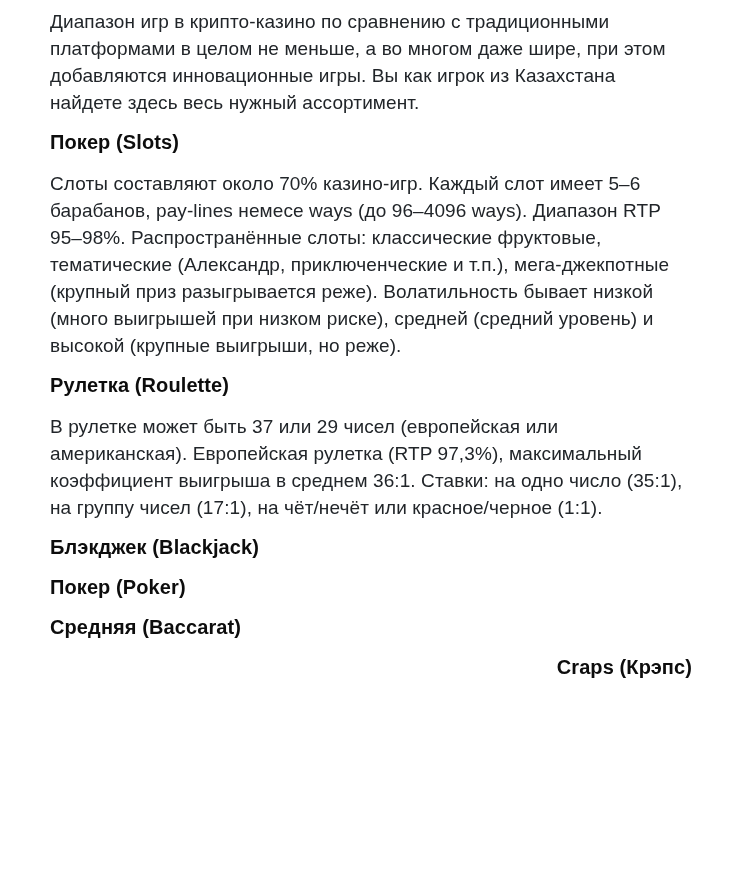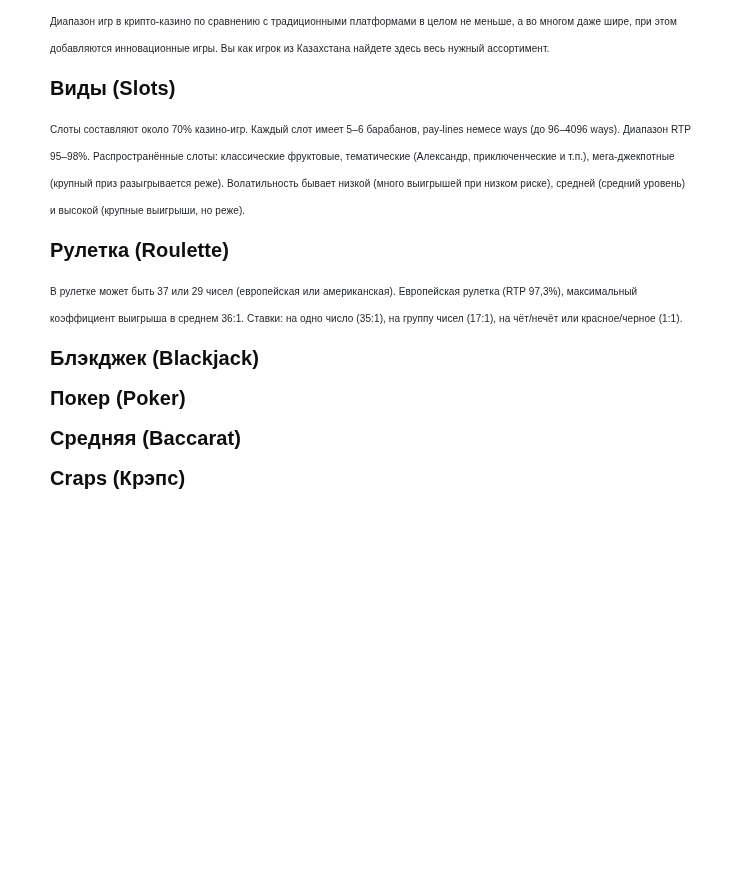"Диапазон игр в крипто-казино по" .article p { font-size: 10px -> 19px }
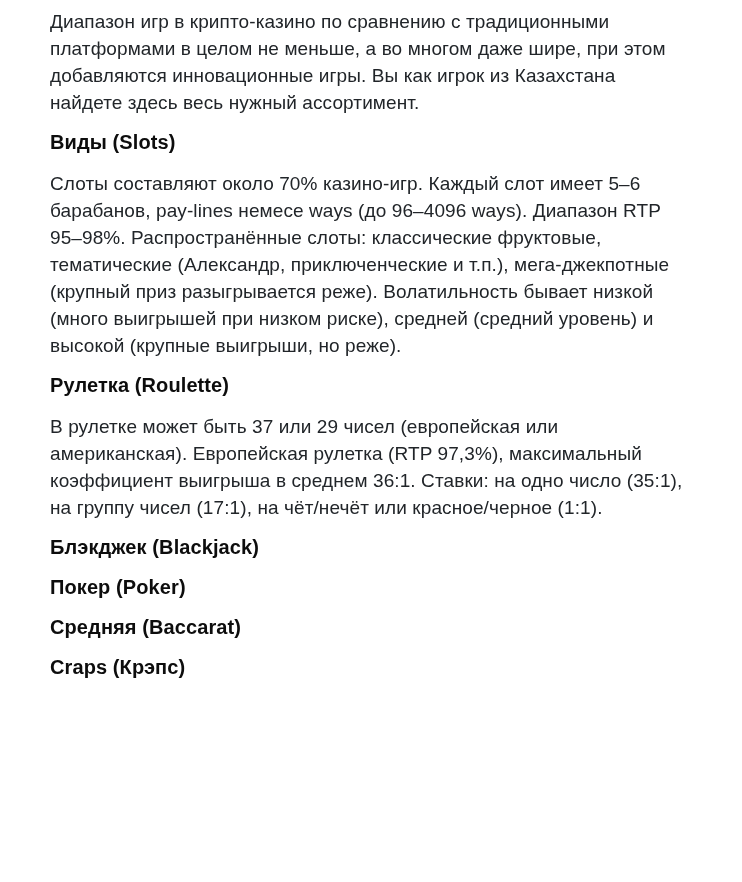"Виды (Slots)" h2 { text: Виды -> Покер }
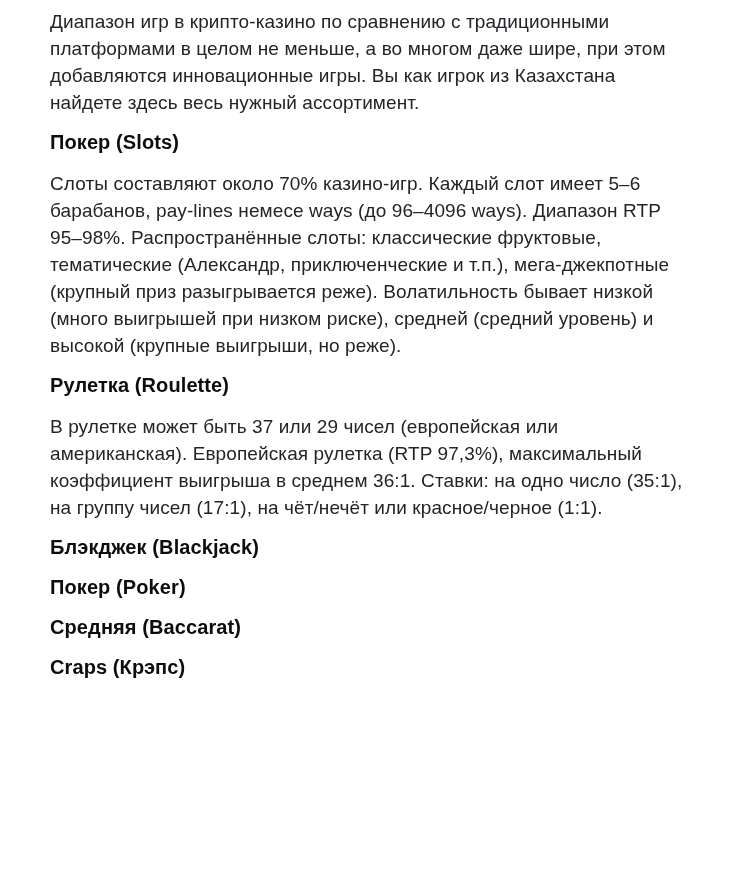"Craps (Крэпс)" .section:last-child h2 { text-align: none -> right }
